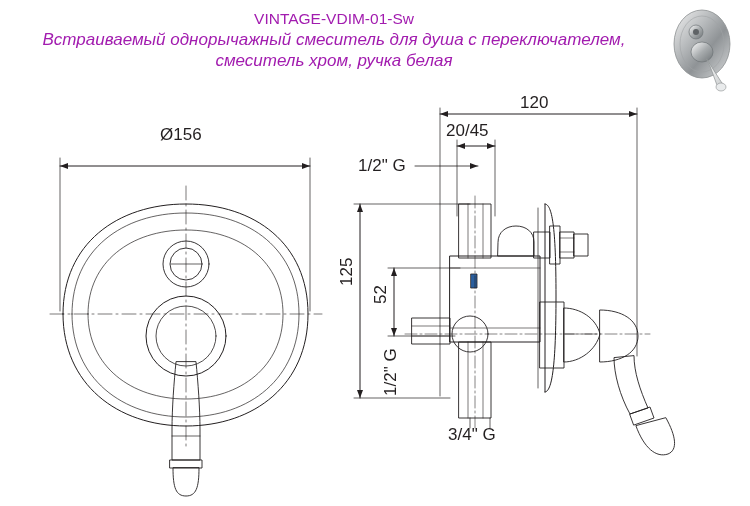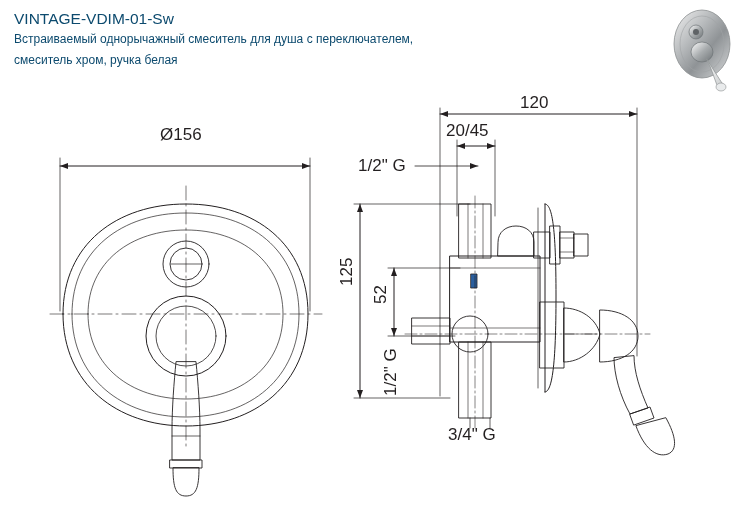"VINTAGE-VDIM-01-Sw" .hdr { color: #0c4a6e -> #a21caf; text-align: left -> center }
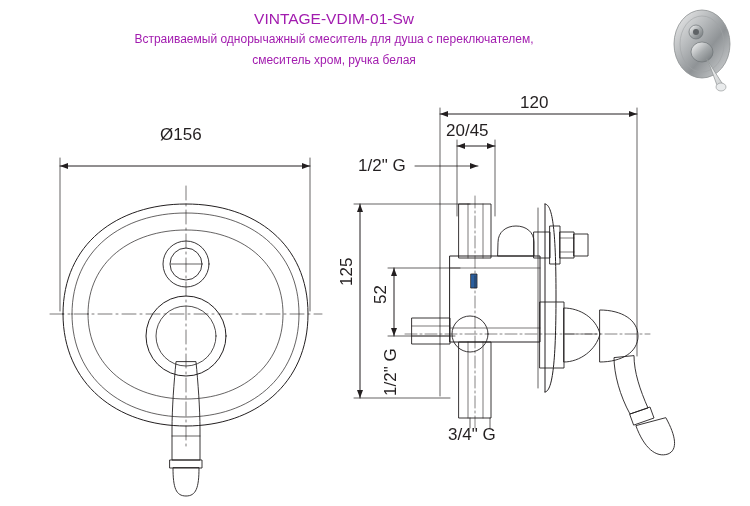"Встраиваемый однорычажный смеситель для" .hdr-l1, .hdr-l2 { font-size: 12px -> 17px; font-style: none -> italic }
